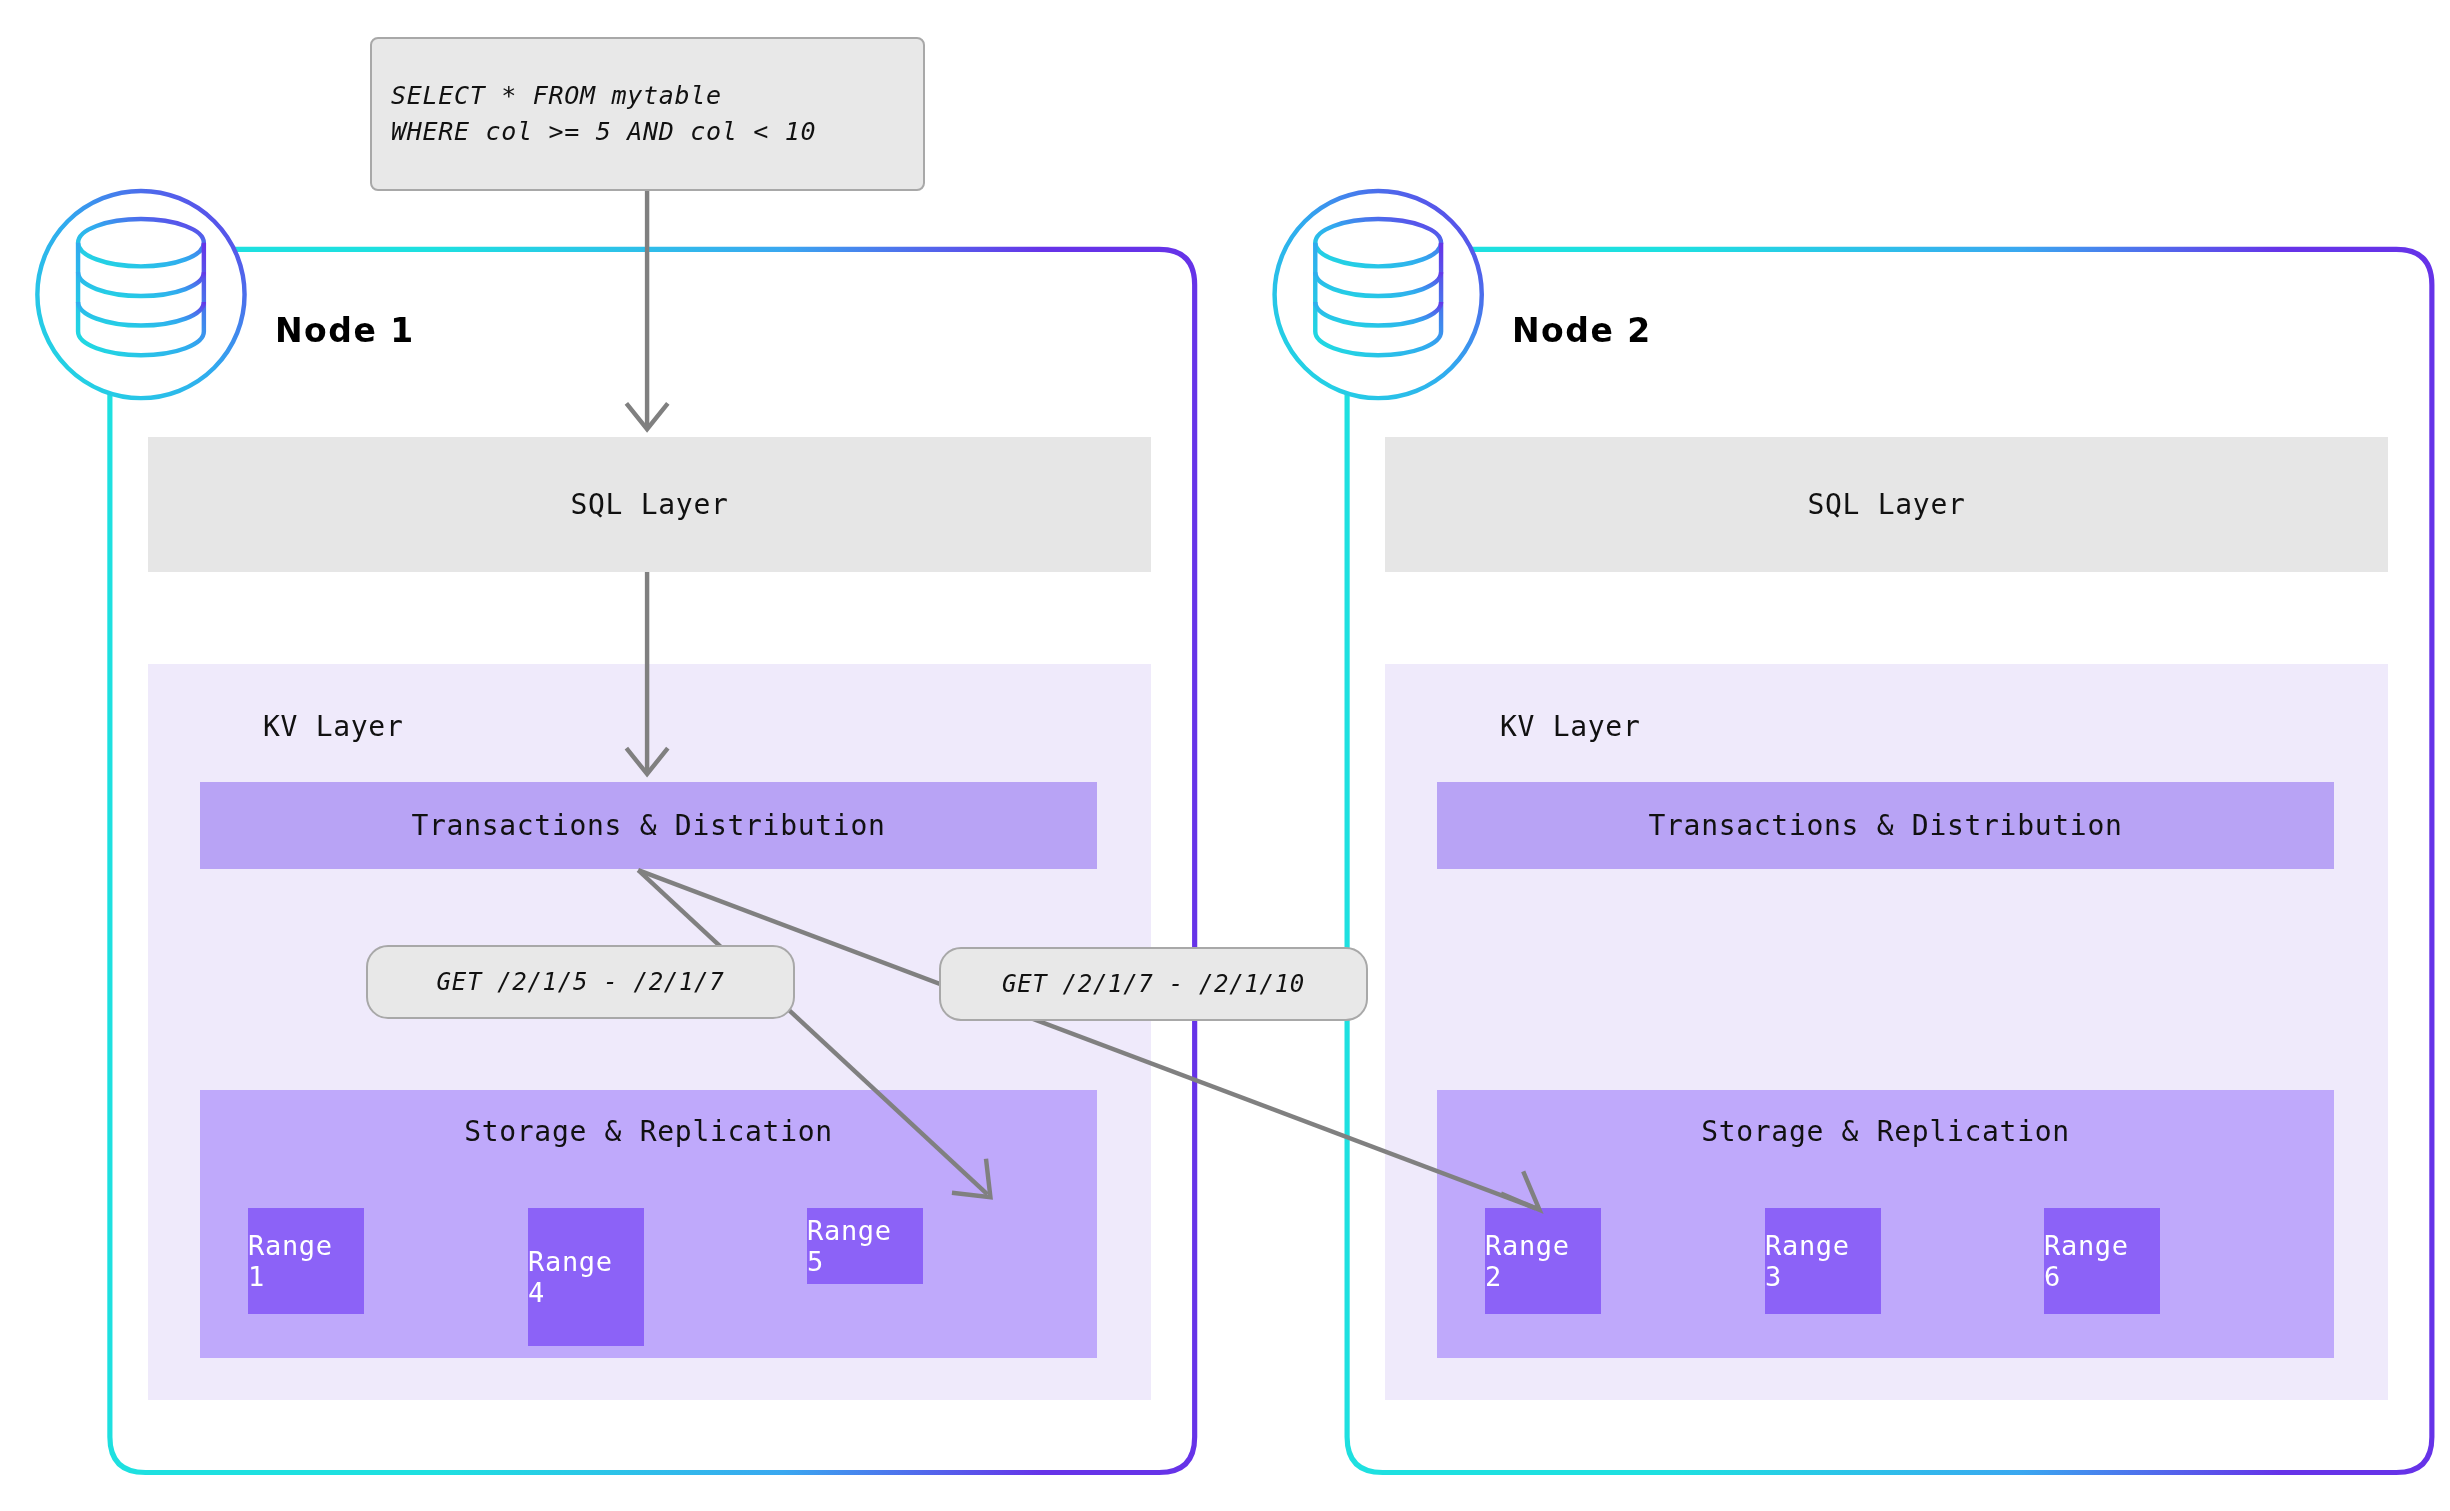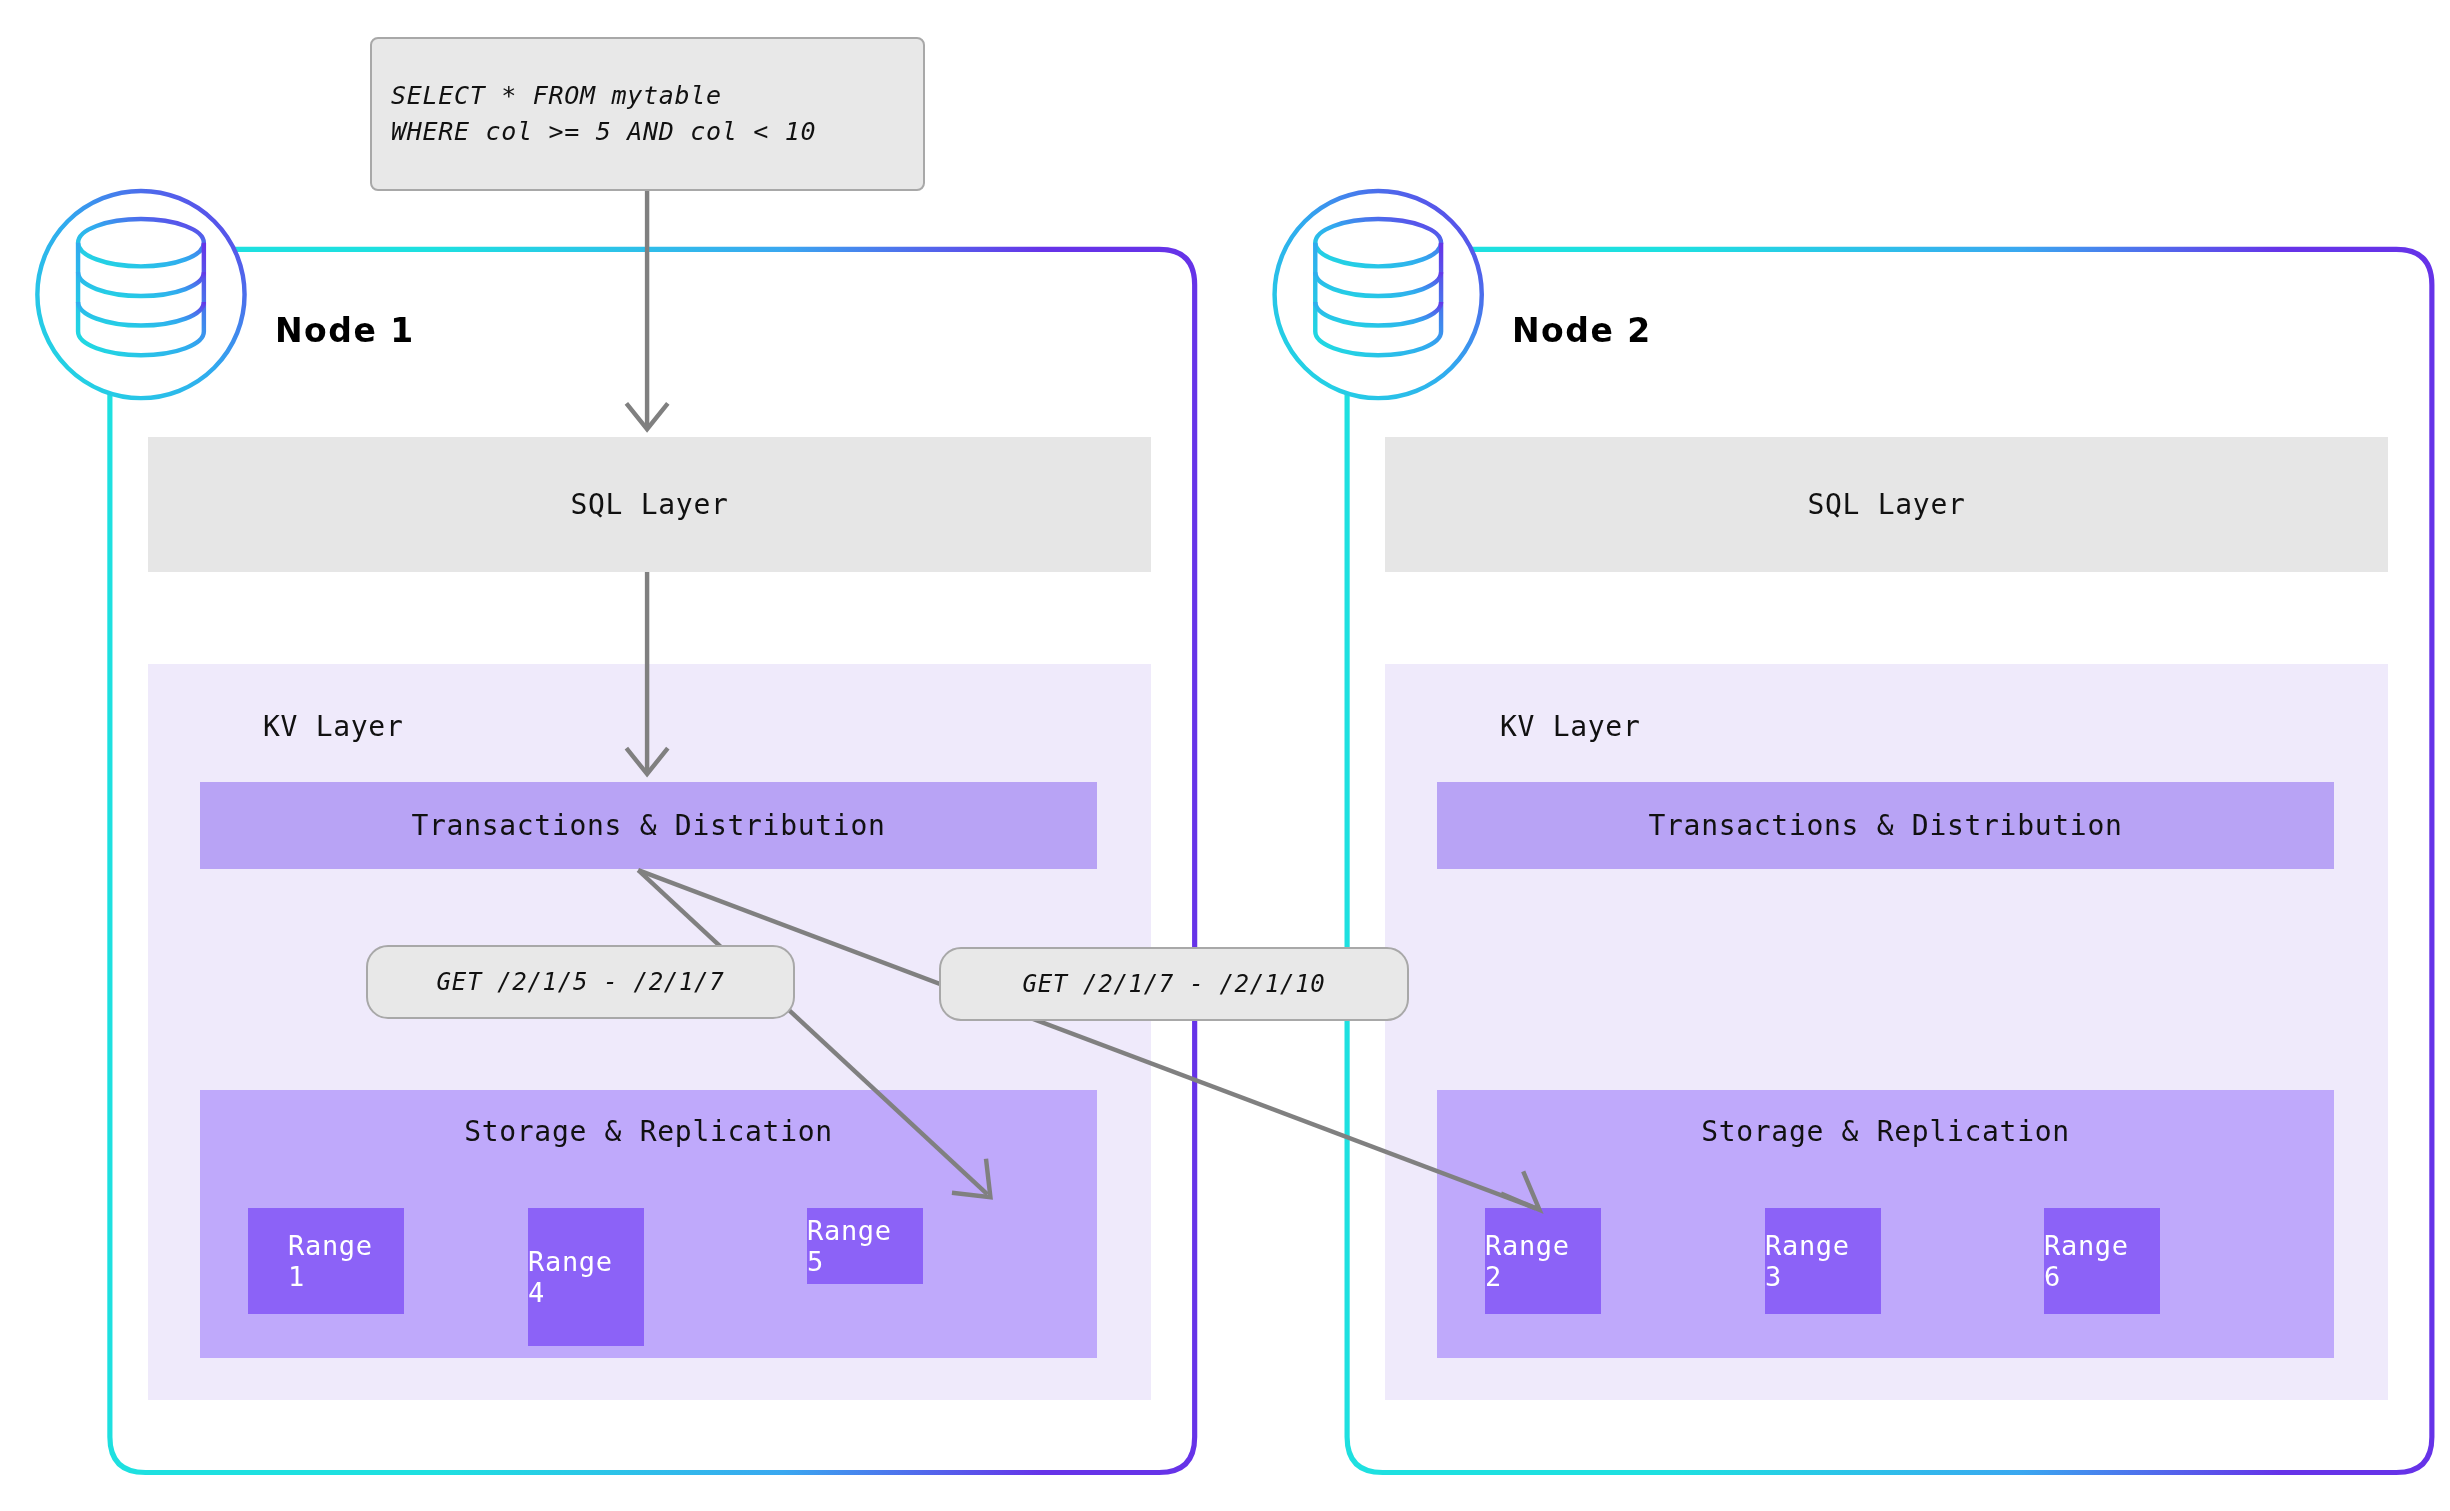"GET /2/1/7 - /2/1/10" div.bubble { width: 470px -> 429px }
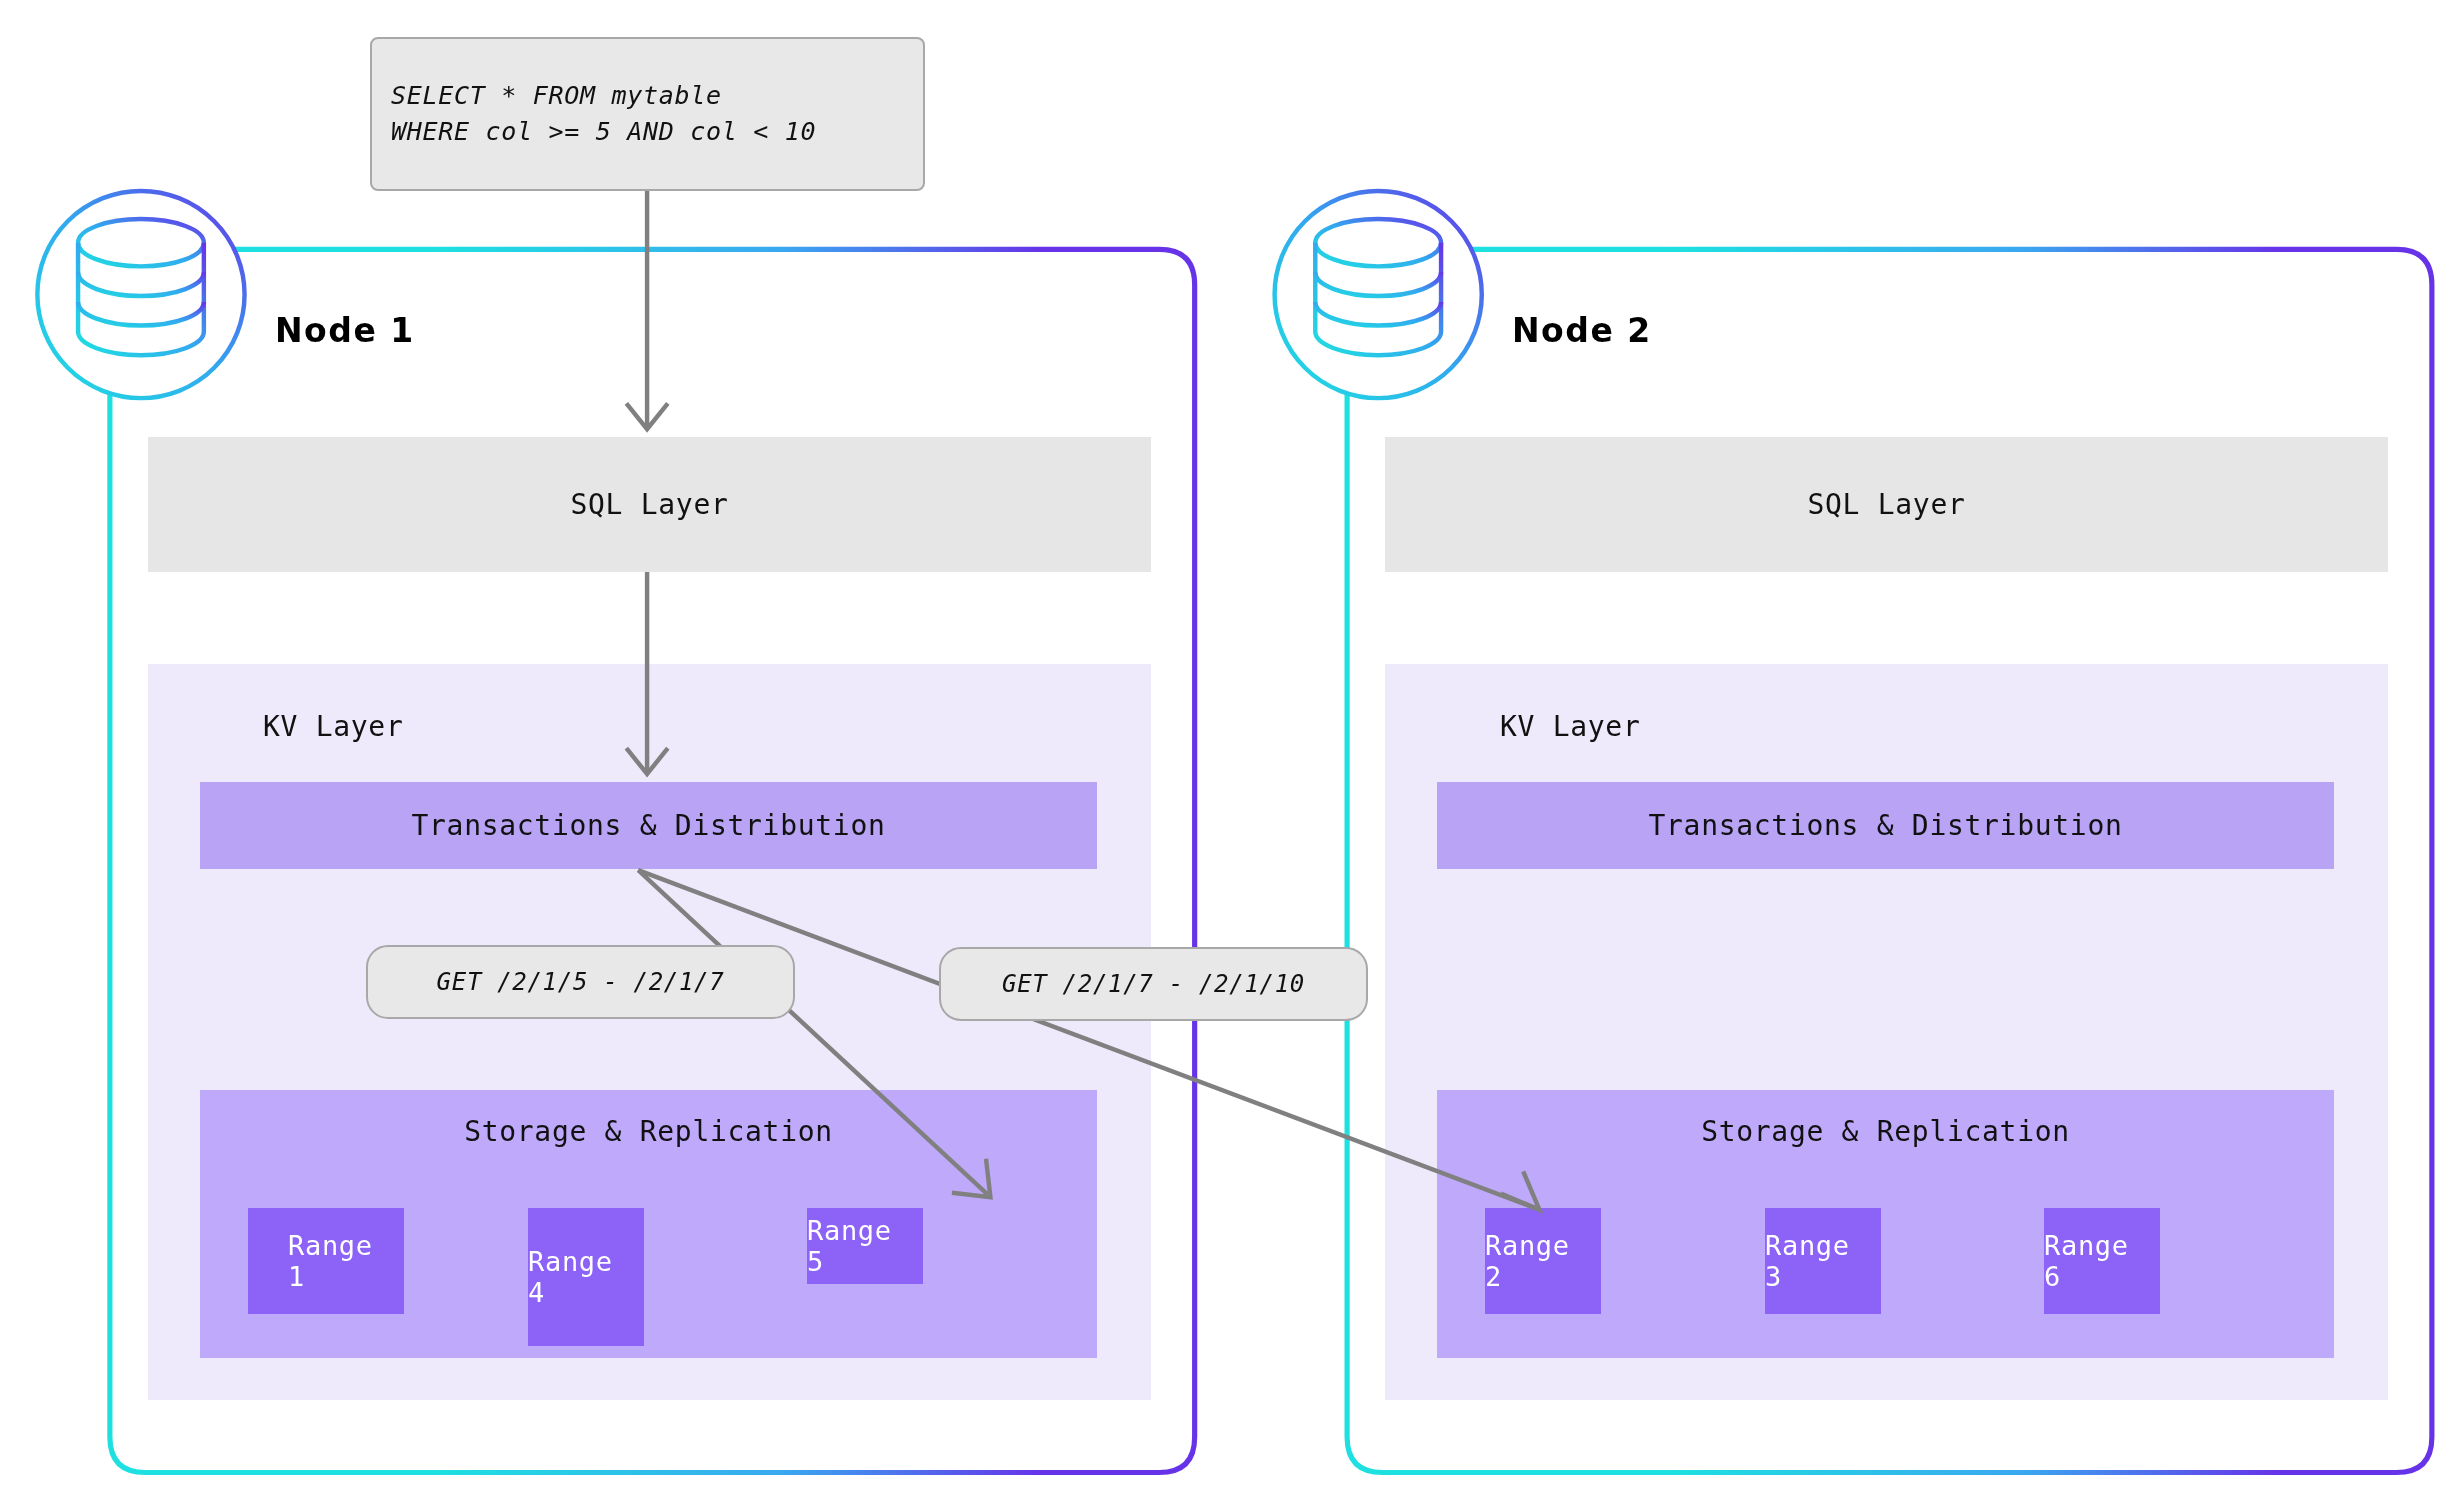"Range 1" div.range-box { padding-left: 40px -> none }
